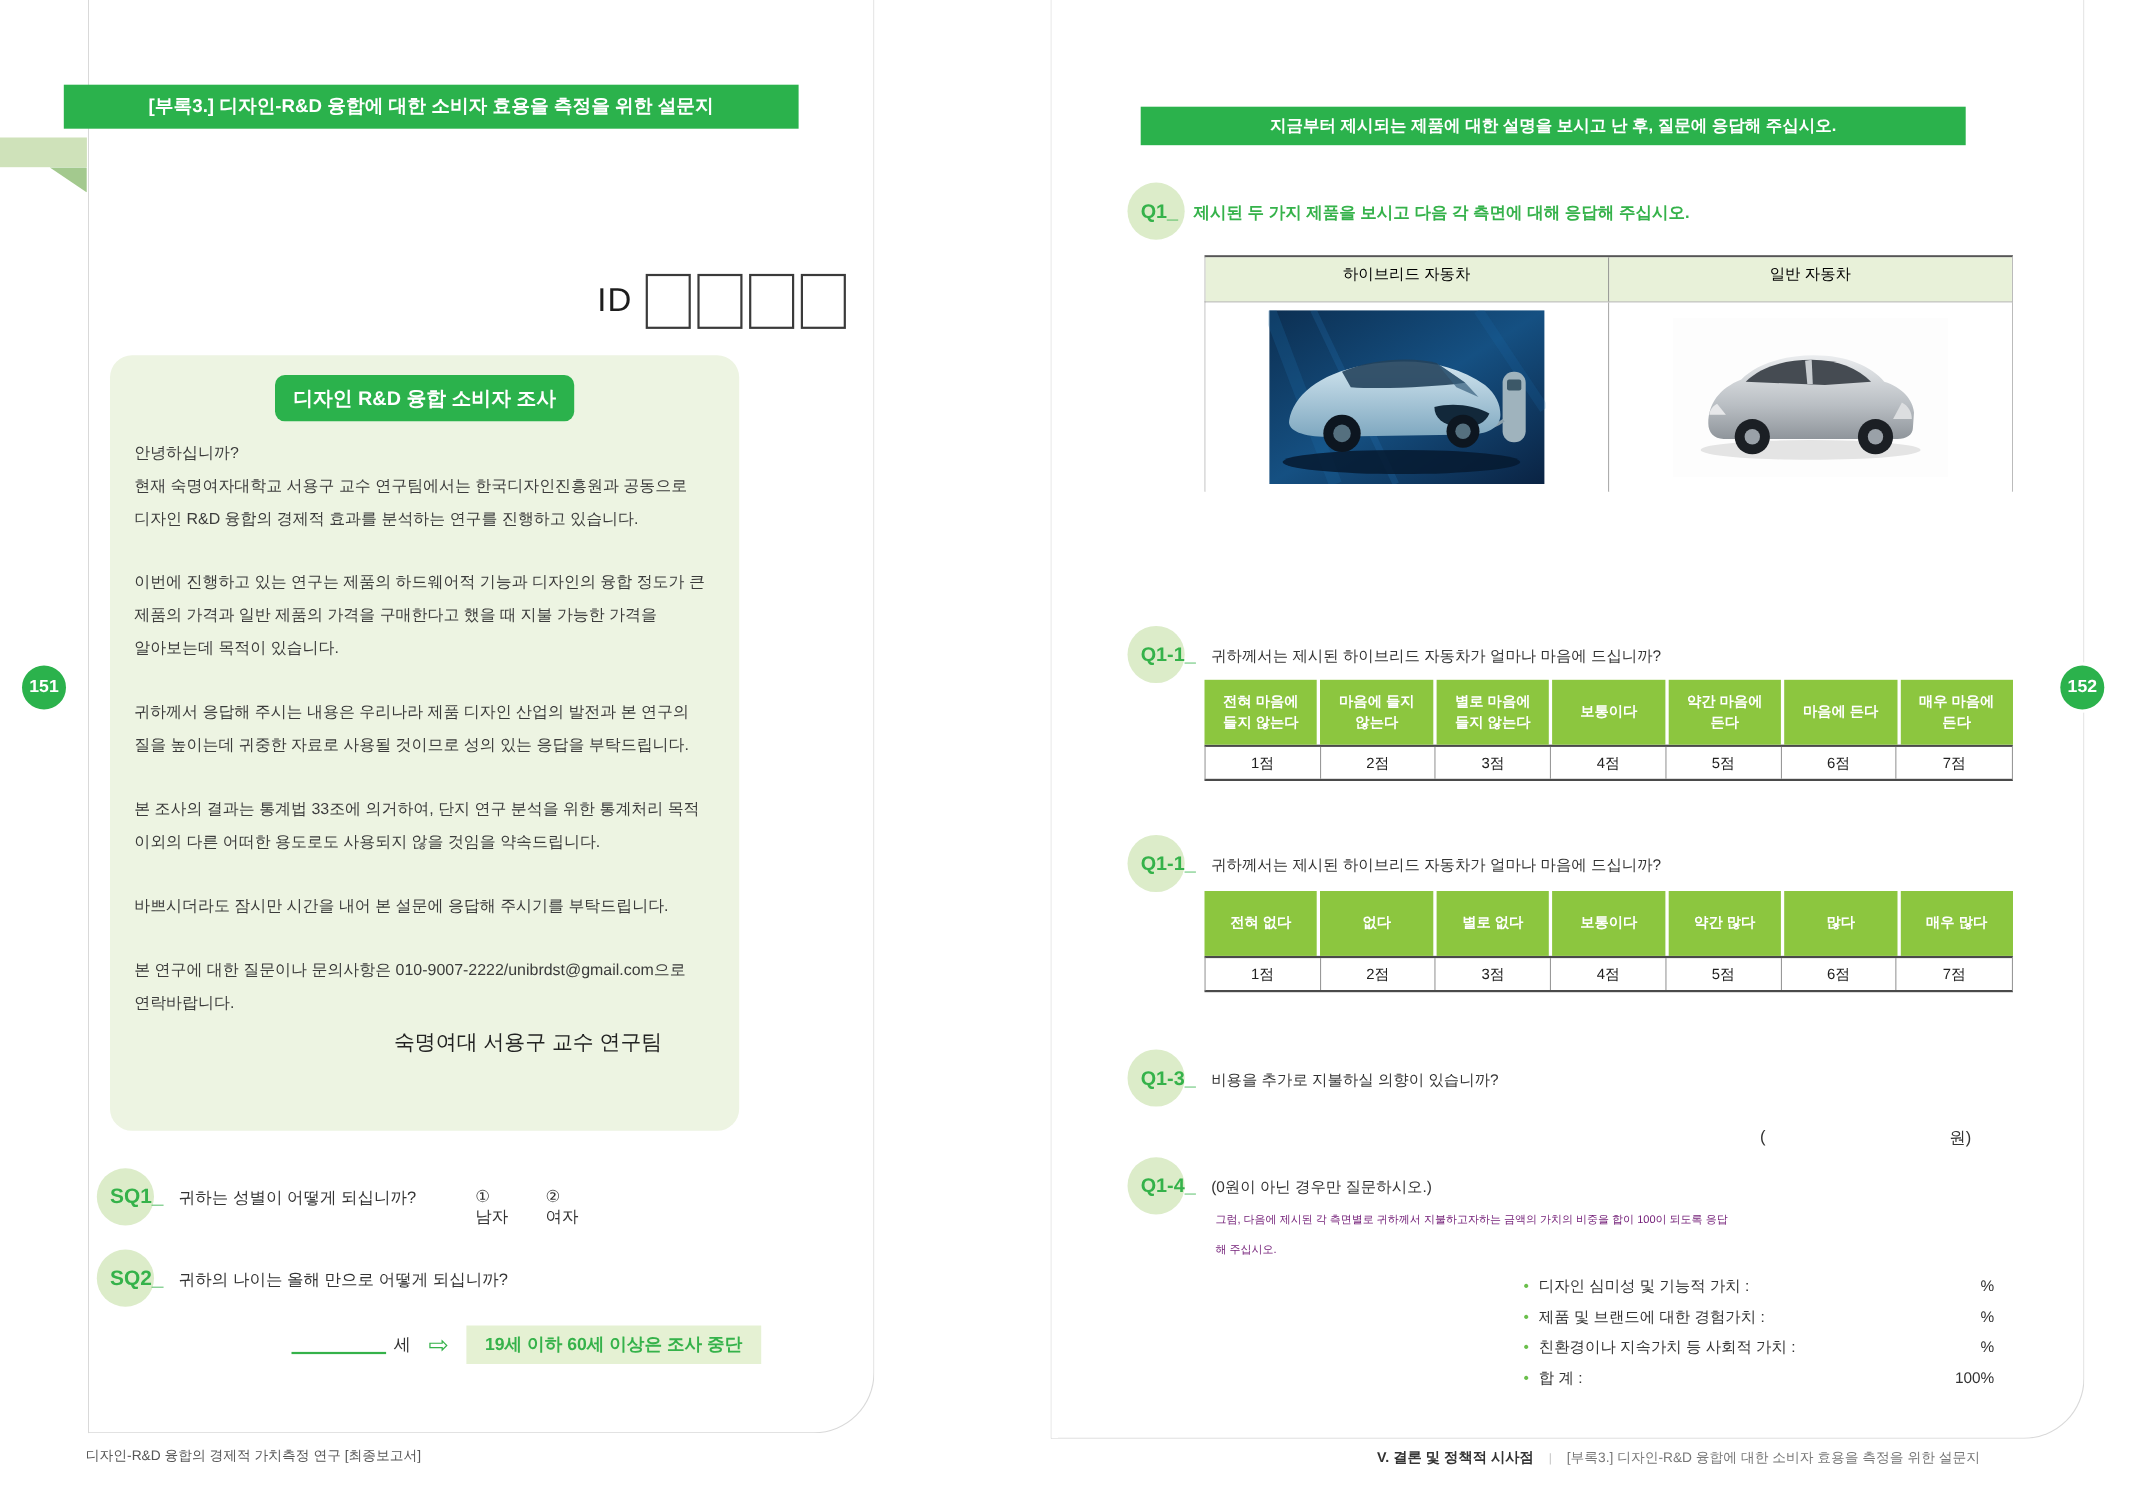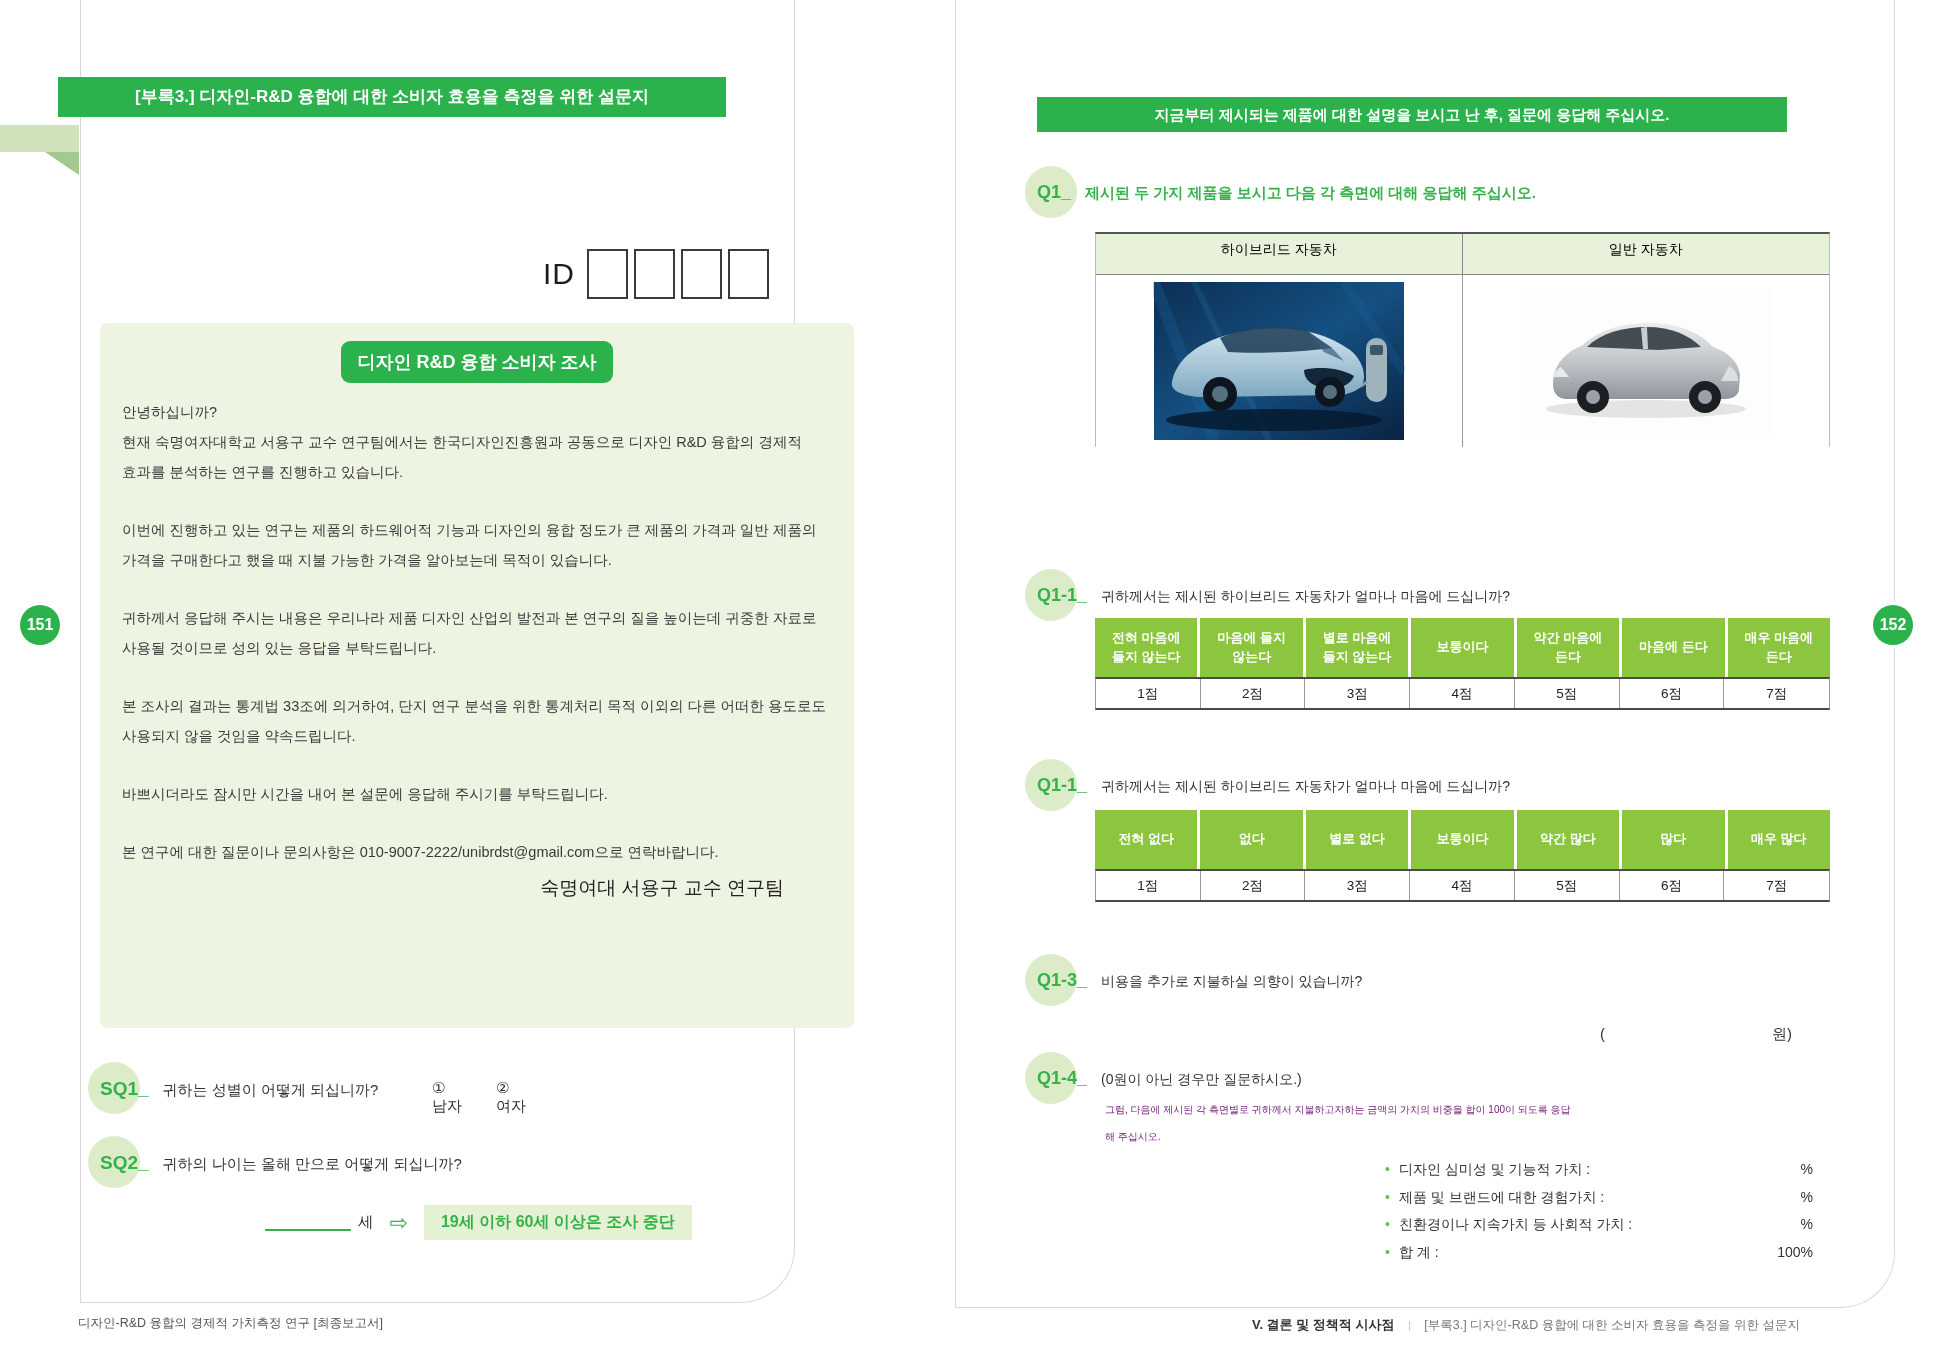"디자인 R&D 융합 소비자 조사" #intro-box { border-radius: 8px -> 20px; width: 754px -> 572px }
